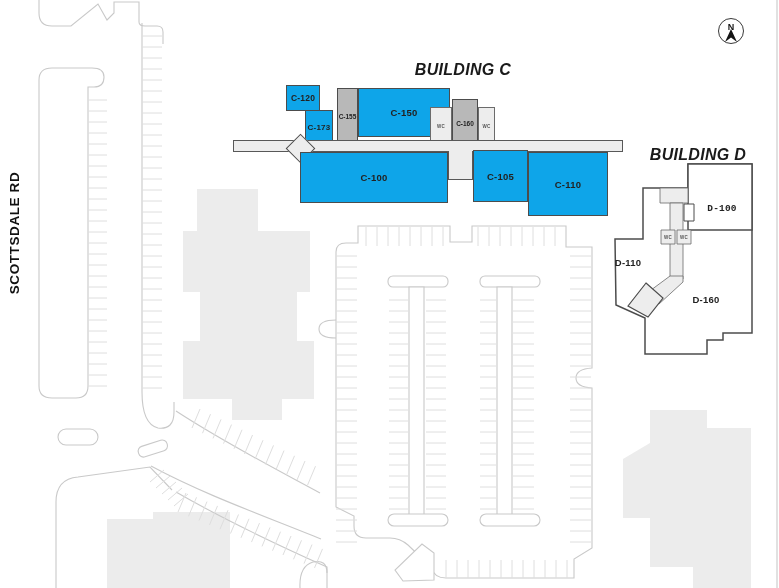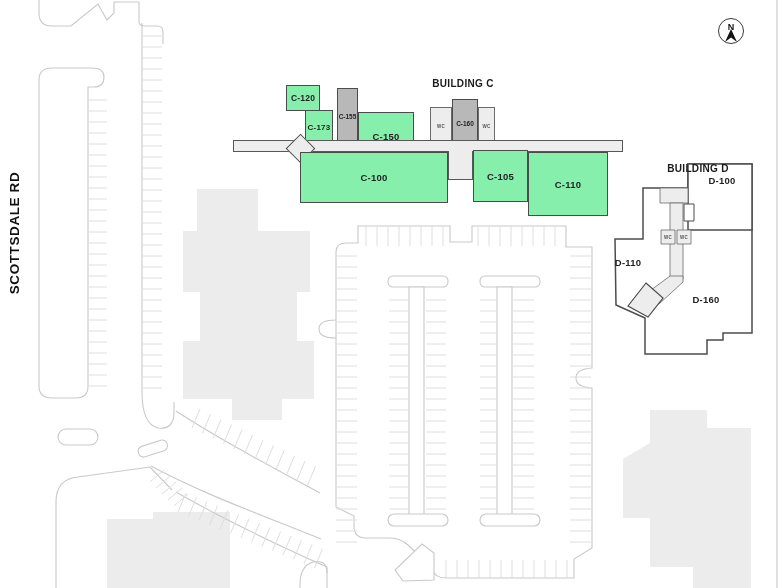"BUILDING C" .bldg-title { font-size: 10px -> 16px; font-style: none -> italic; margin-top: 13px -> none }
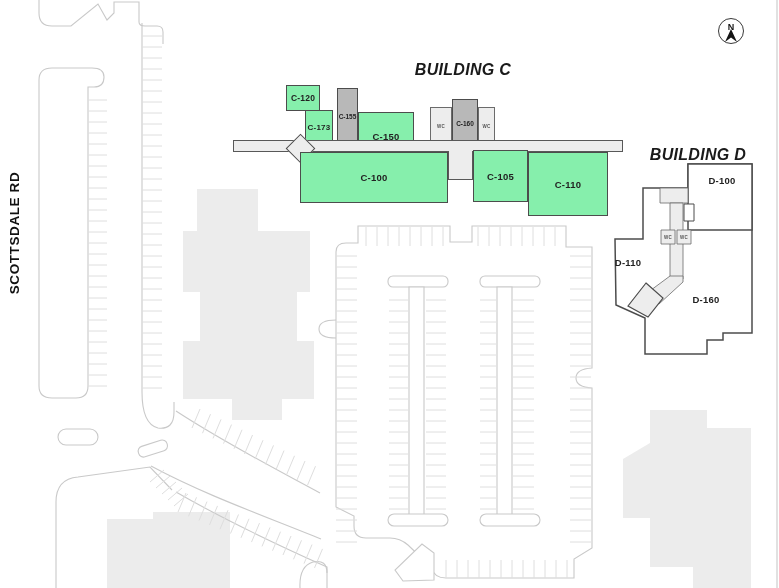"C-120" .unit { background: #86efac -> #0ea5e9 }
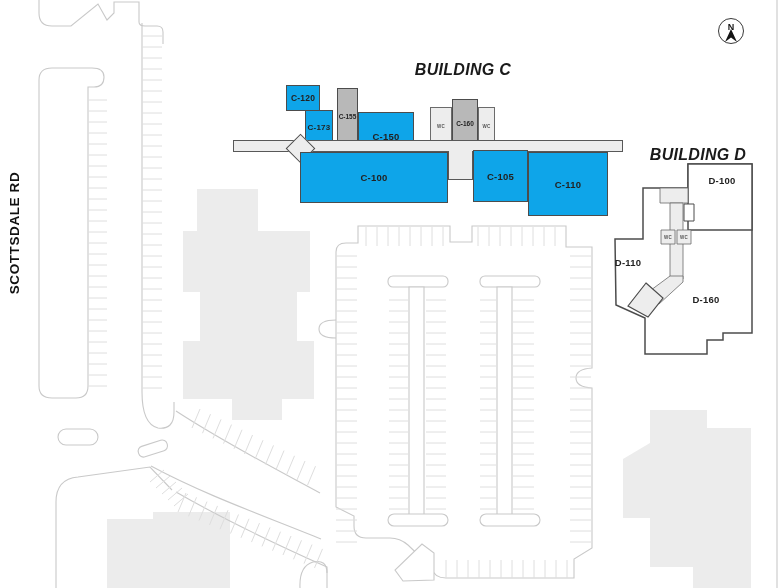"C-150" div.unit { top: 112px -> 88px; width: 56px -> 92px }
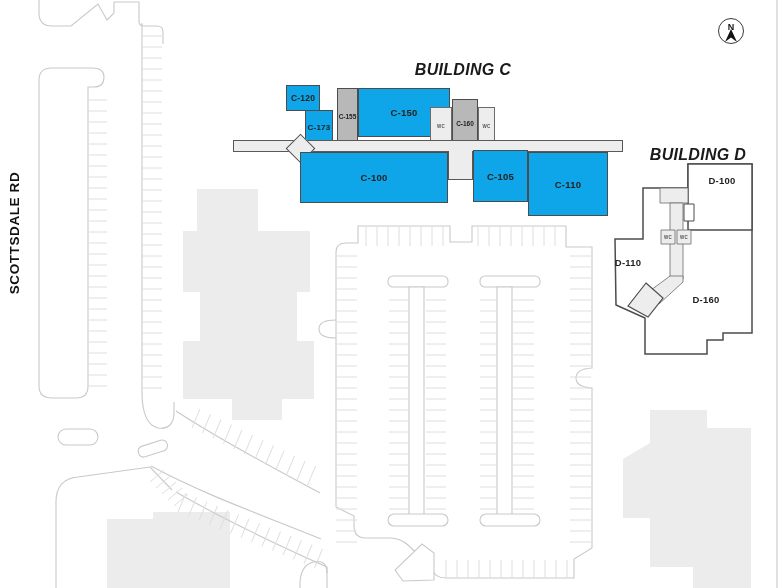"D-100" div.dlabel { font-family: none -> Liberation Mono, monospace; top: 180px -> 208px }
